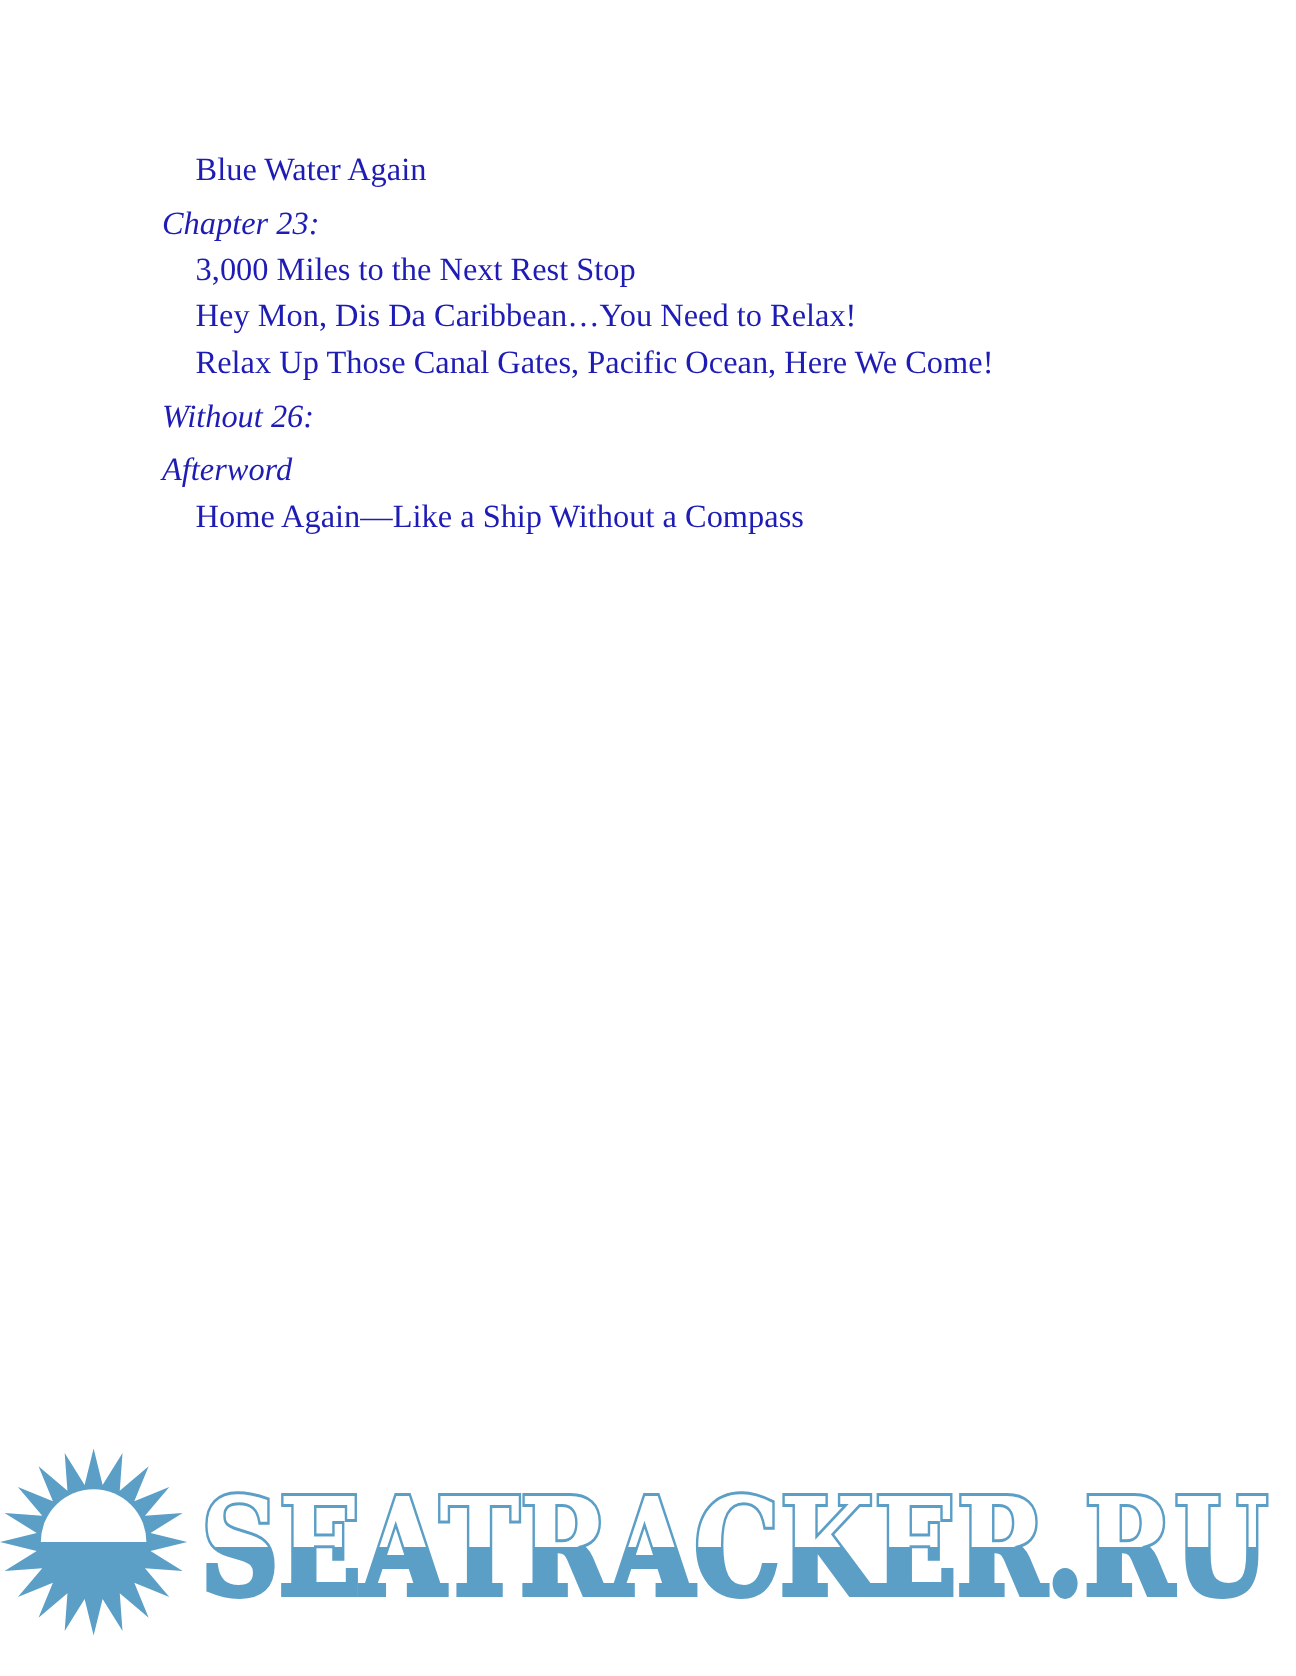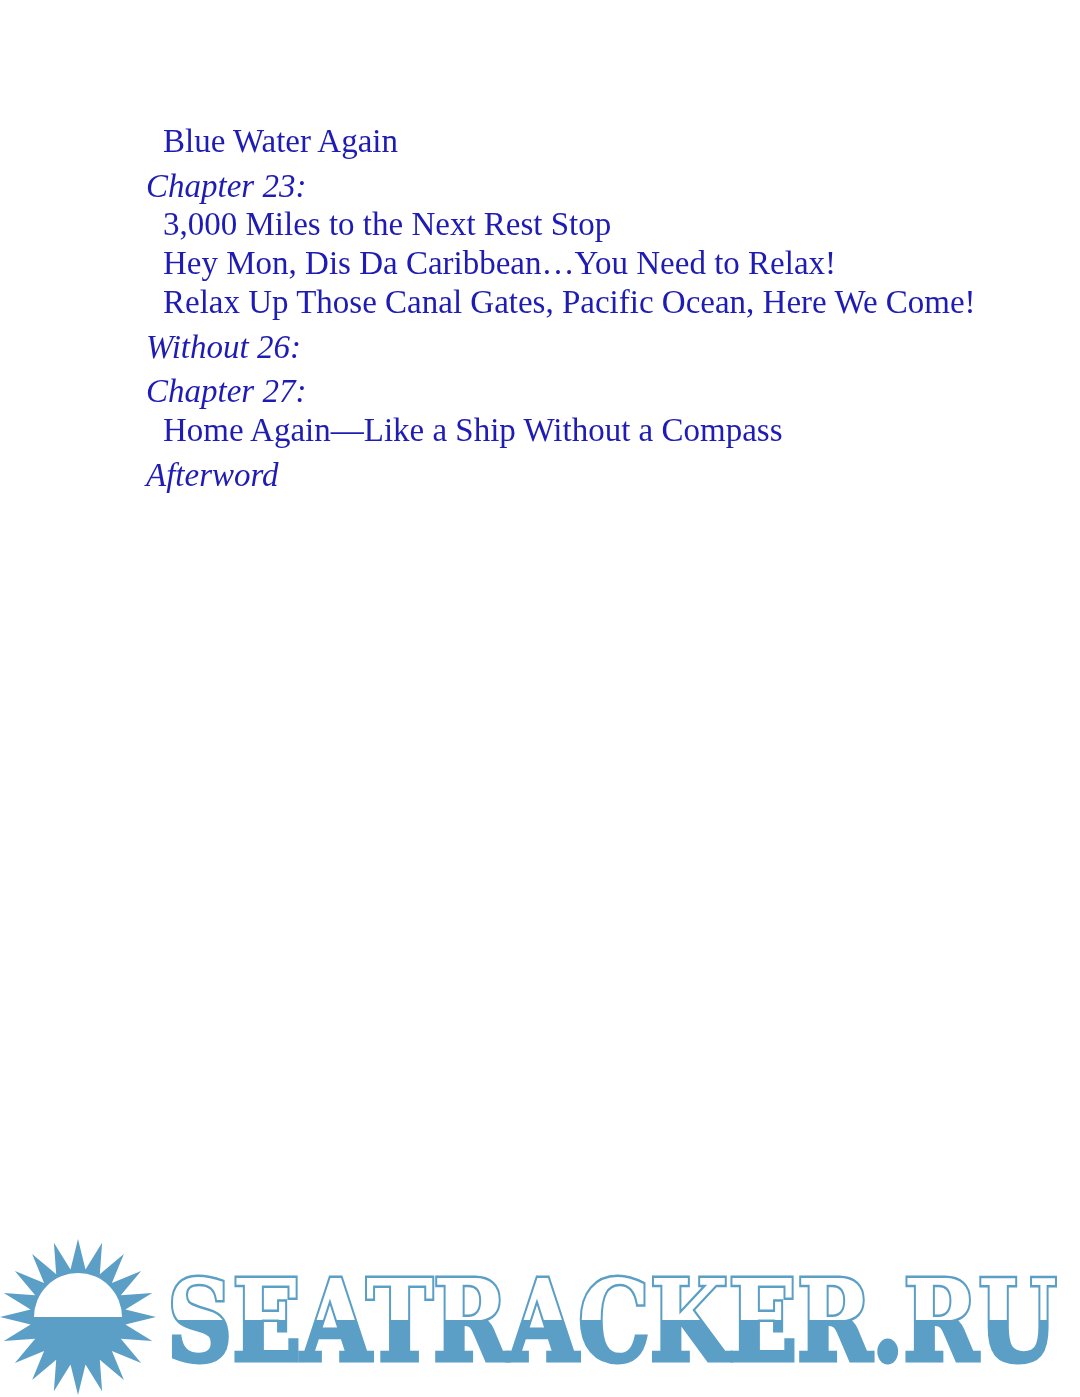"Blue Water Again" .toc-line { font-size: 33px -> 27px }
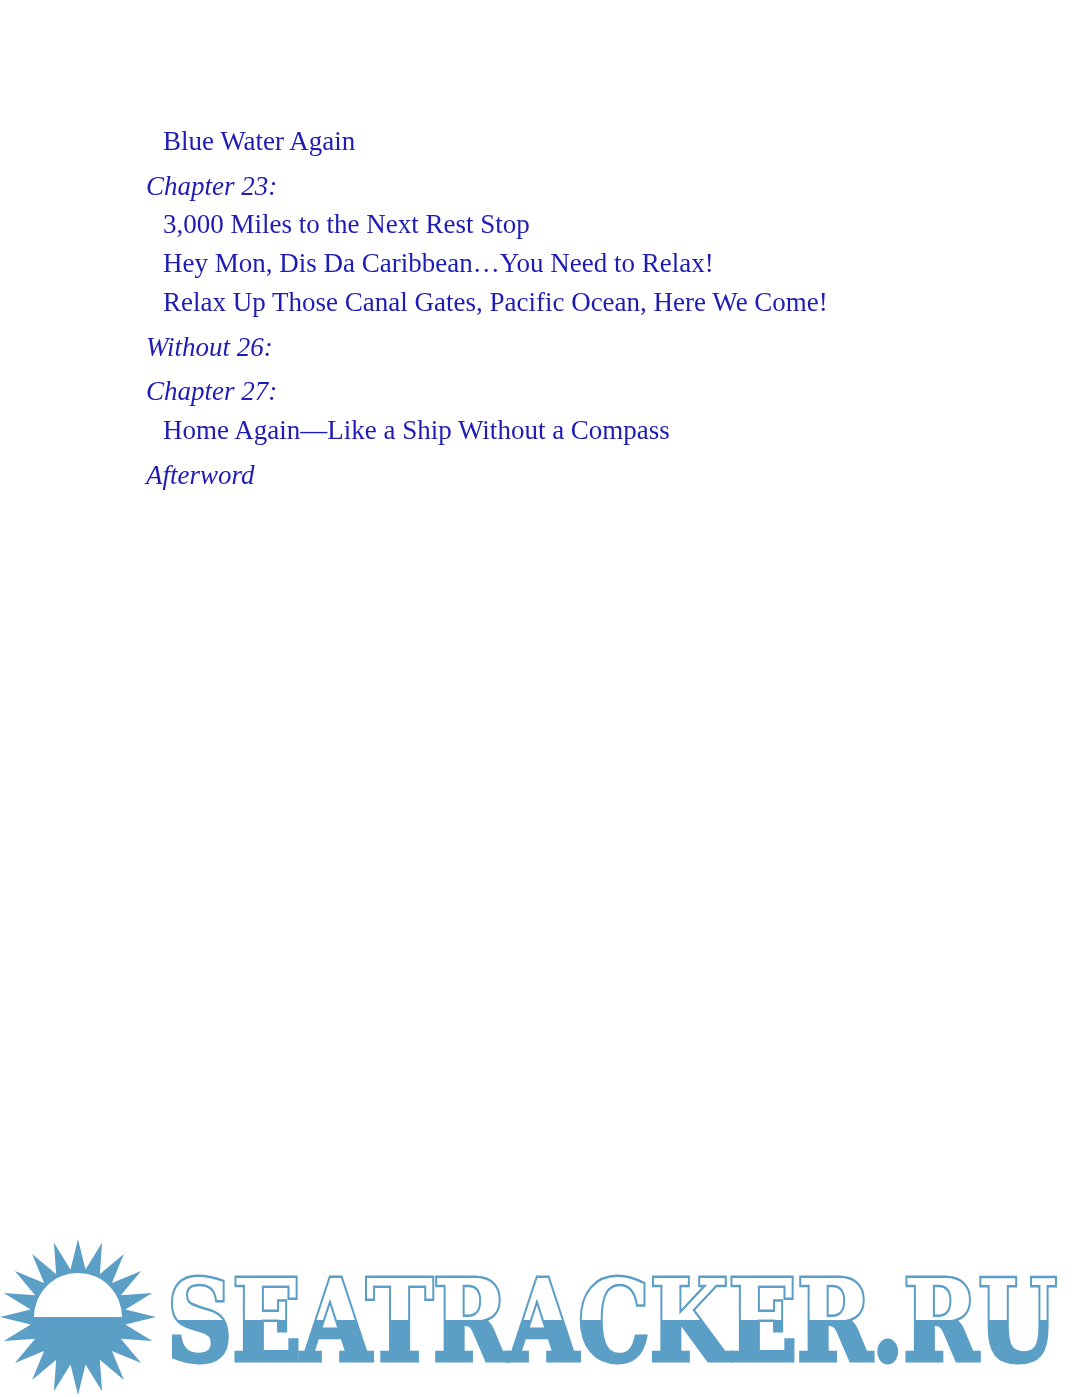"Chapter 23:" .toc-line.chapter { margin-left: 11px -> none }
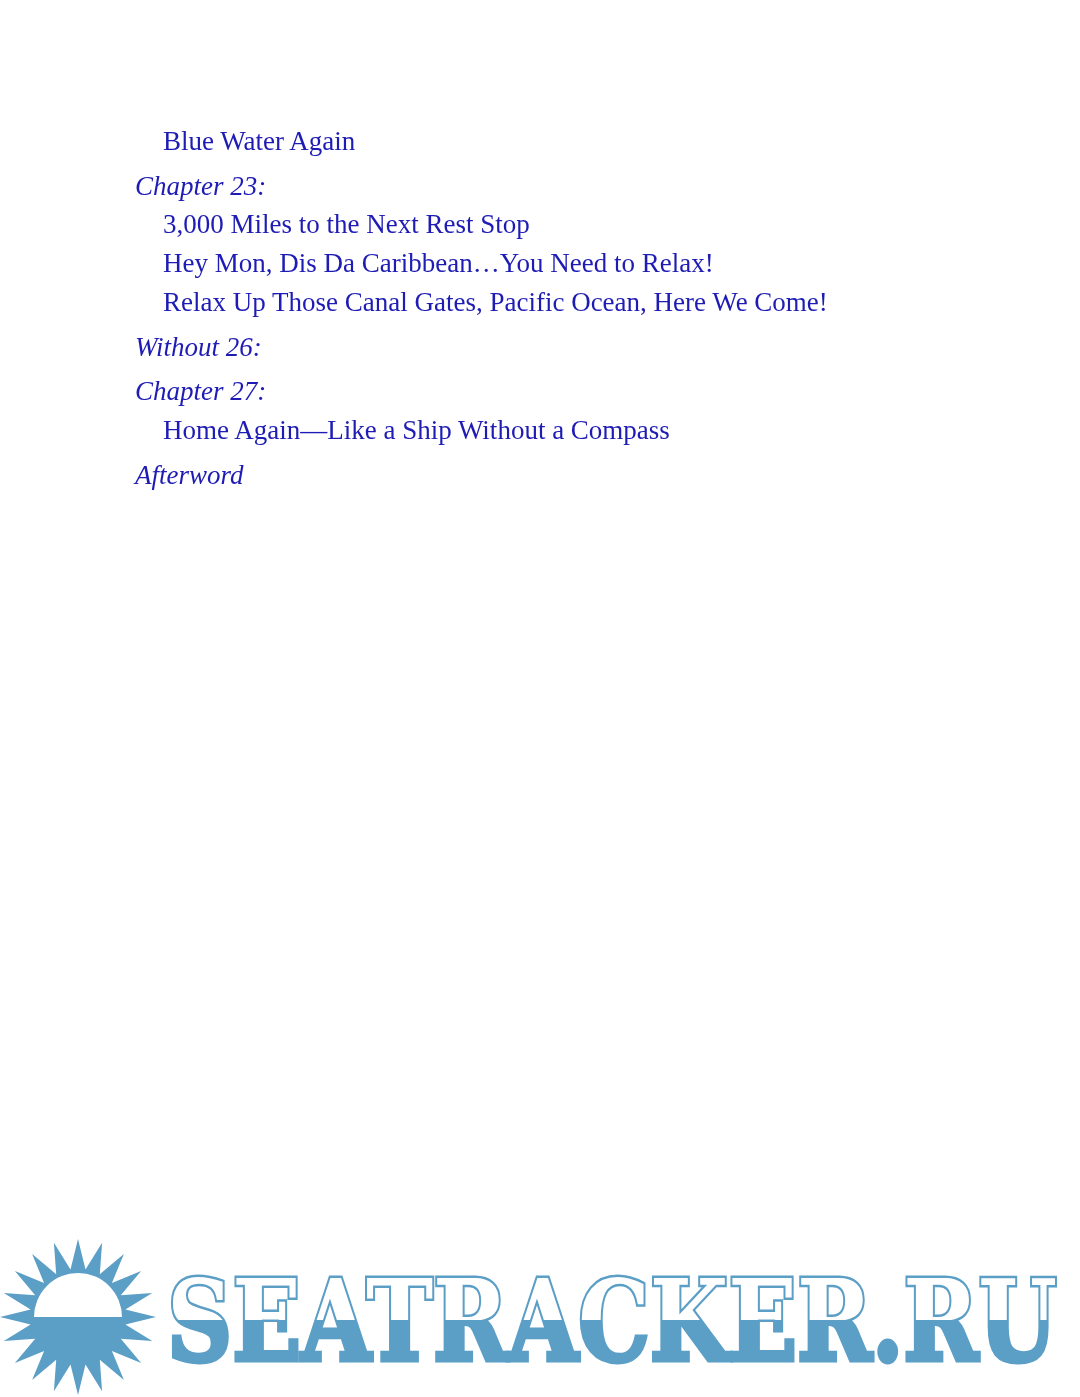"Chapter 27:" div.toc-line { html: <div>Chapter 27:</div> -> none }
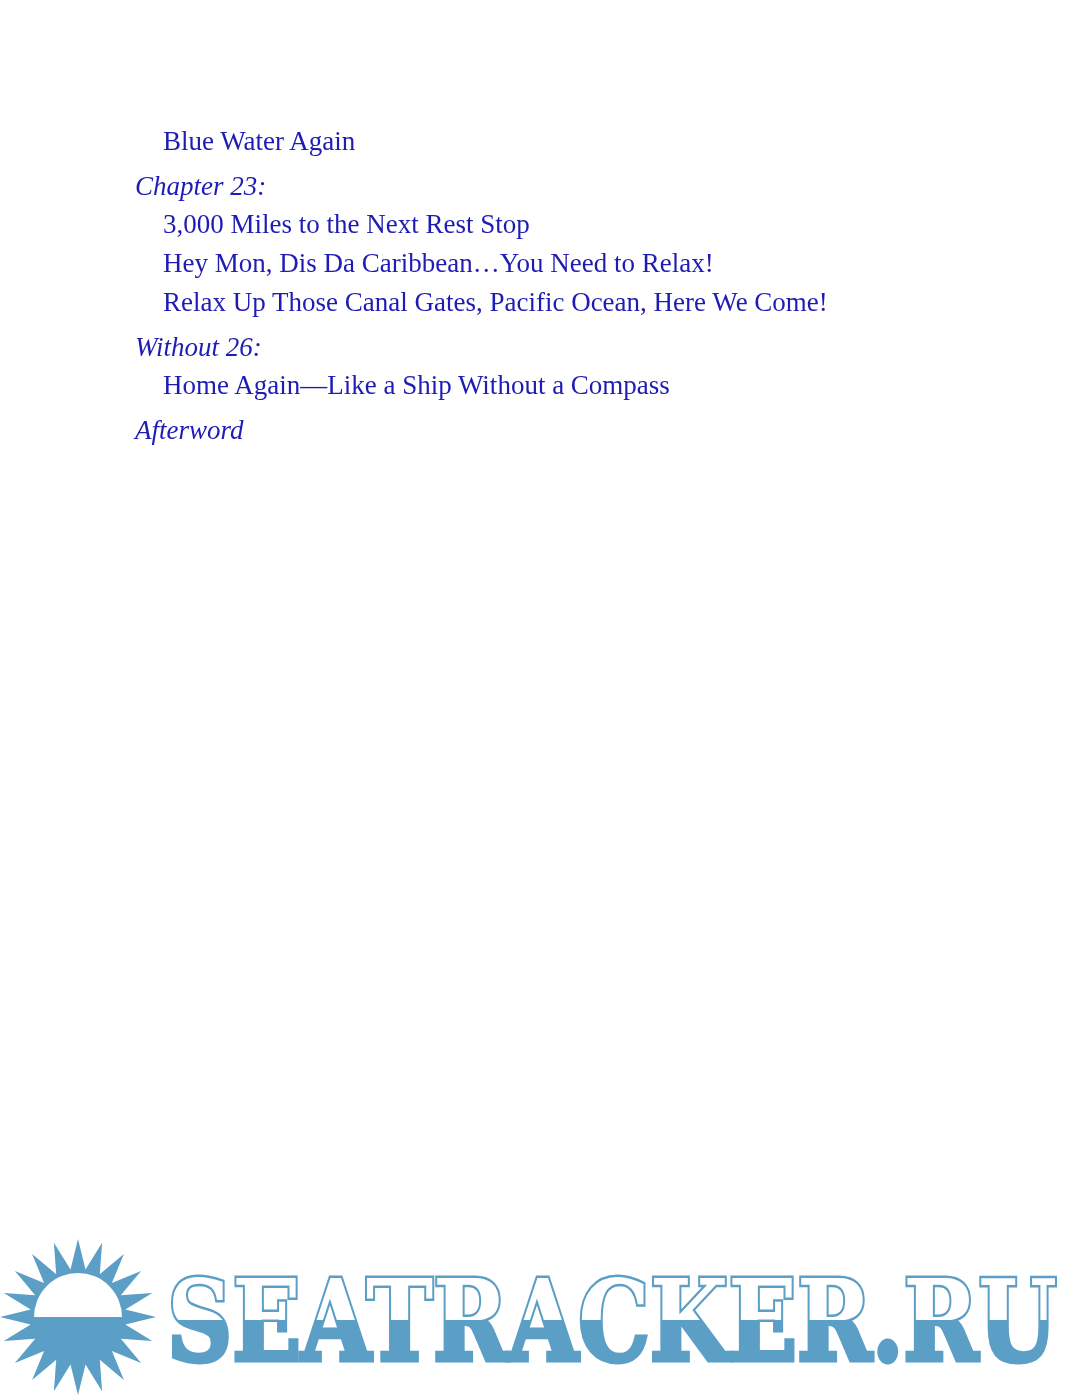"Home Again—Like a Ship Without" div.toc-line { order: before "Afterword" -> after "Afterword" }
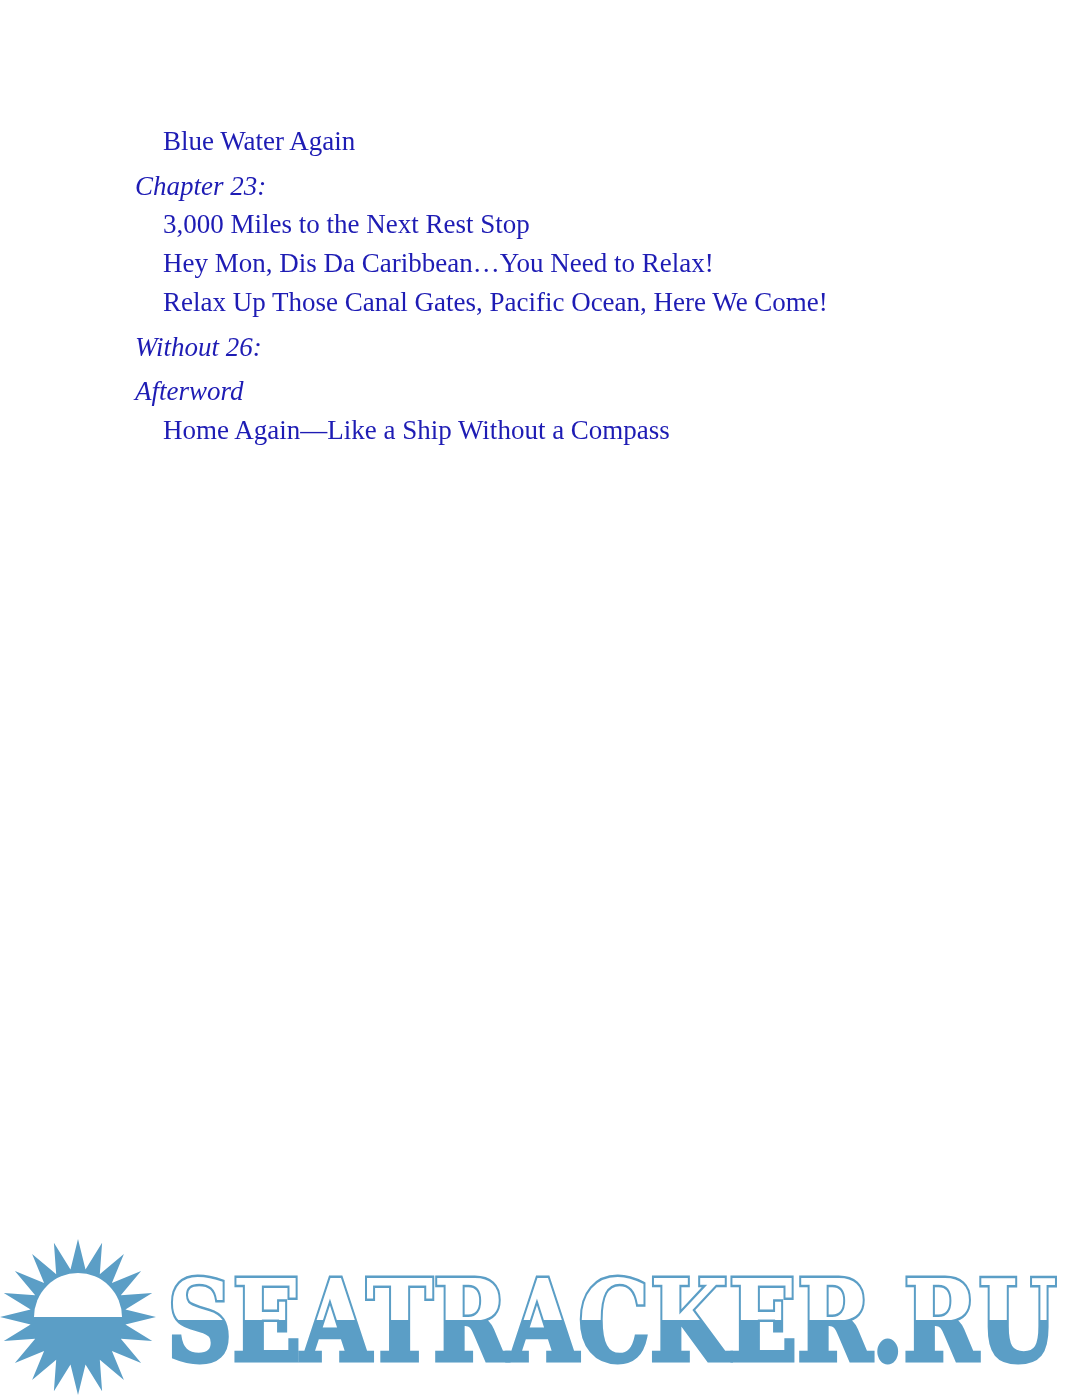"SEATRACKER.RU" .watermark { top: 1237px -> 1205px }
